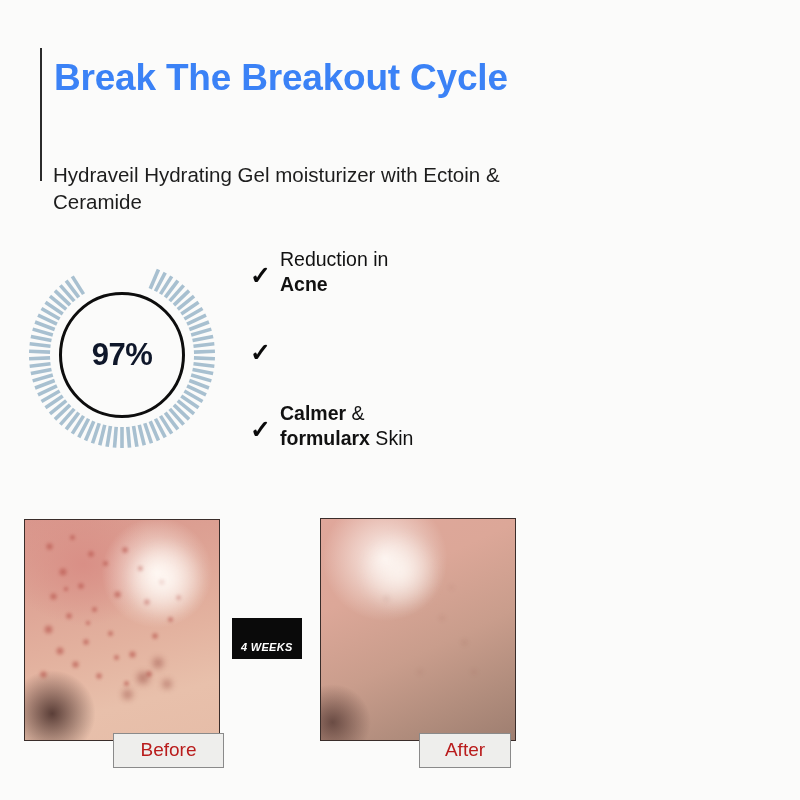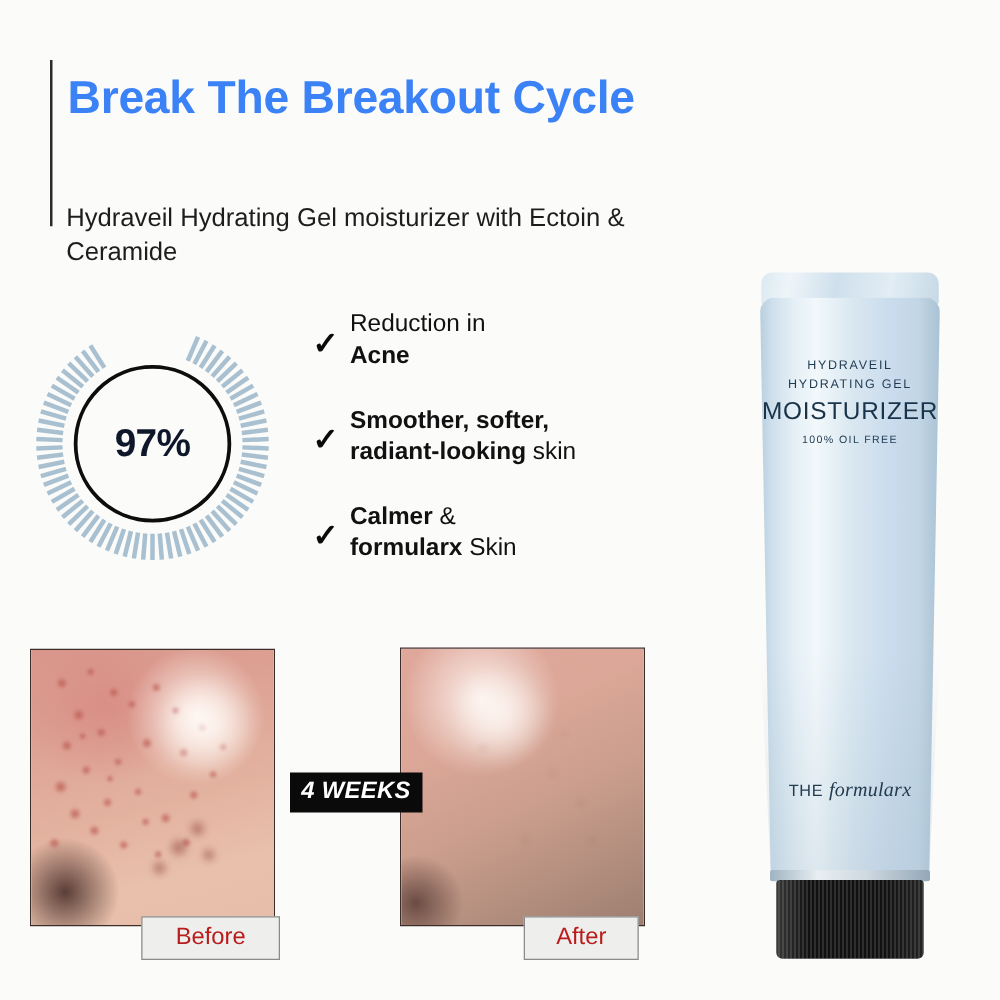"HYDRAVEIL" div { html: <div> <div></div> <div></div> <div></div> <div> <div>HYDRAVEIL</div> <div>HYDRATING GEL</div> <div>MOISTURIZER</div> <div>100% OIL FREE</div> </div> <div> <span>THE</span> <span>formularx</span> </div> <div></div> <div></div> <div></div> </div> -> none }
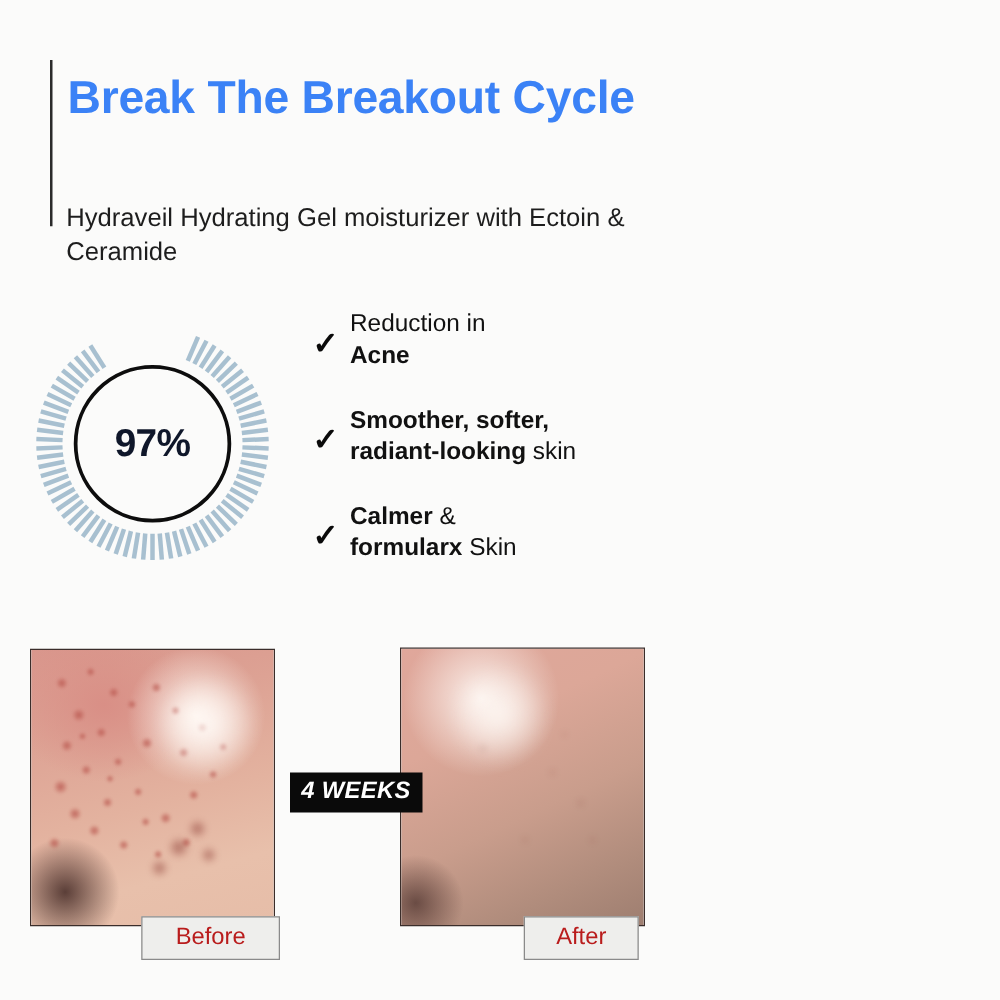"Smoother, softer," span.benefit-text { html: <span> <b>Smoother, softer,</b><br> <b>radiant-looking</b><span> skin</span> </span> -> none }
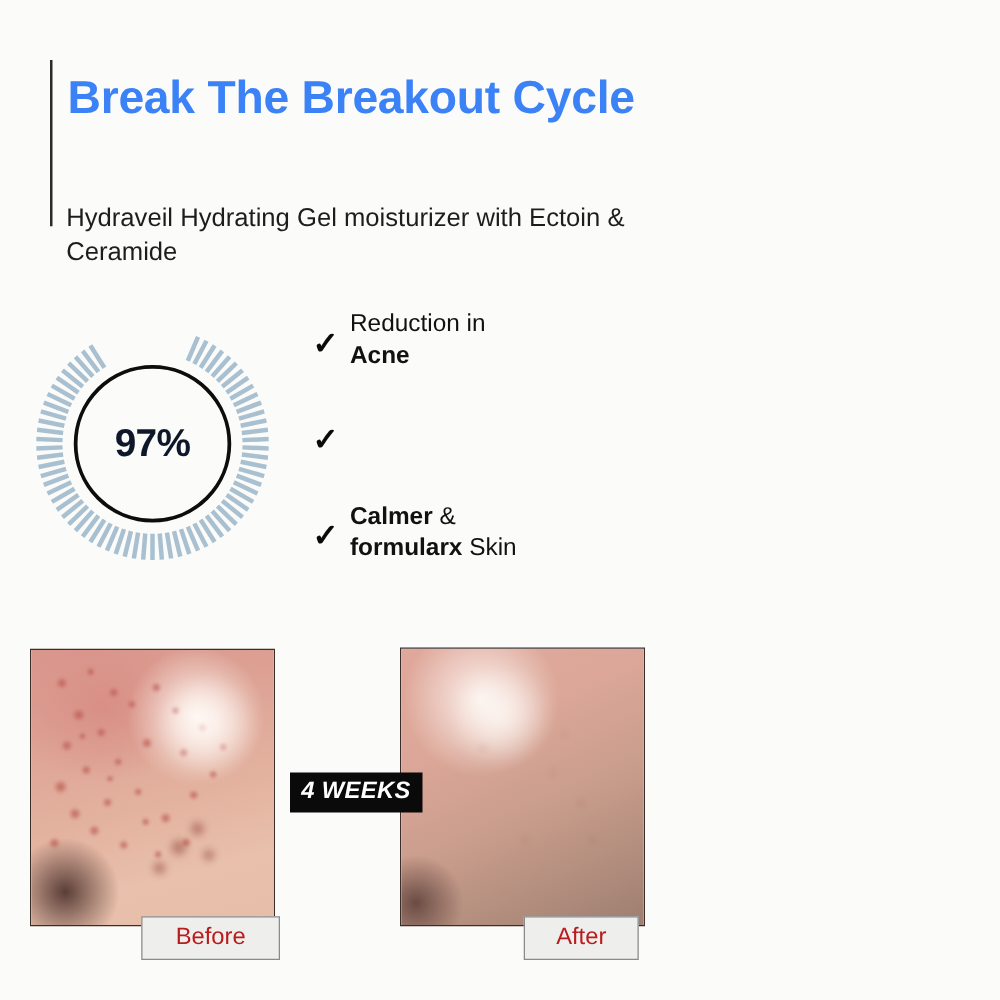"4 WEEKS" #weeks-badge { font-size: 19px -> 11px; padding: 4px 9px 6px -> 23px 9px 6px }
